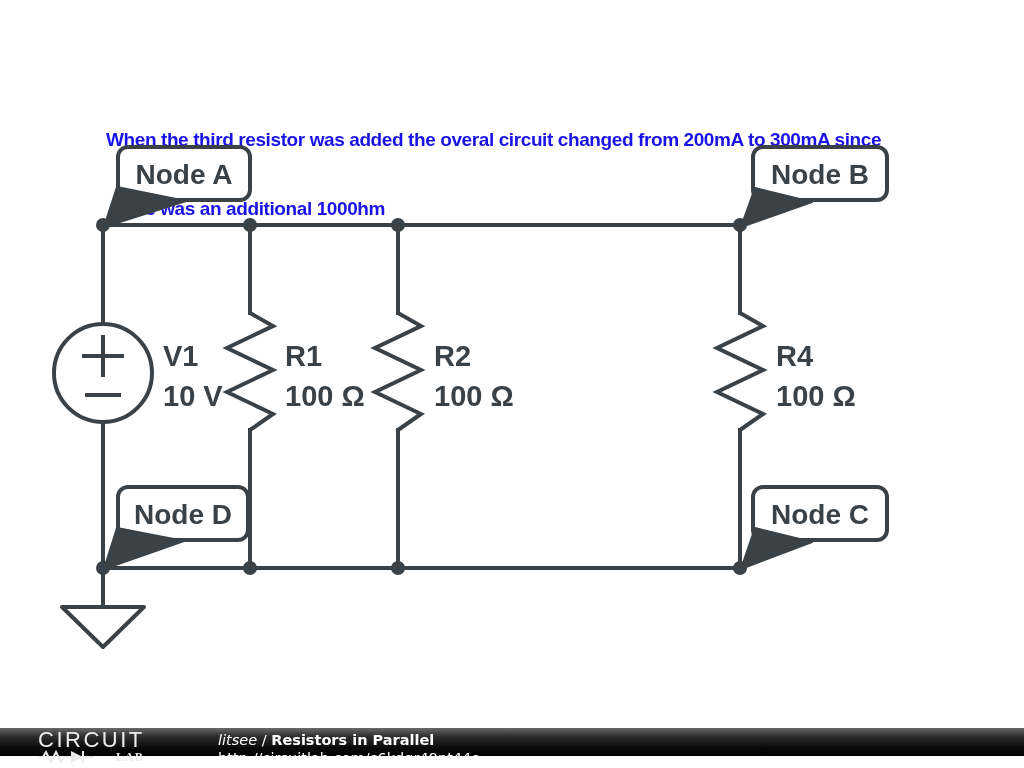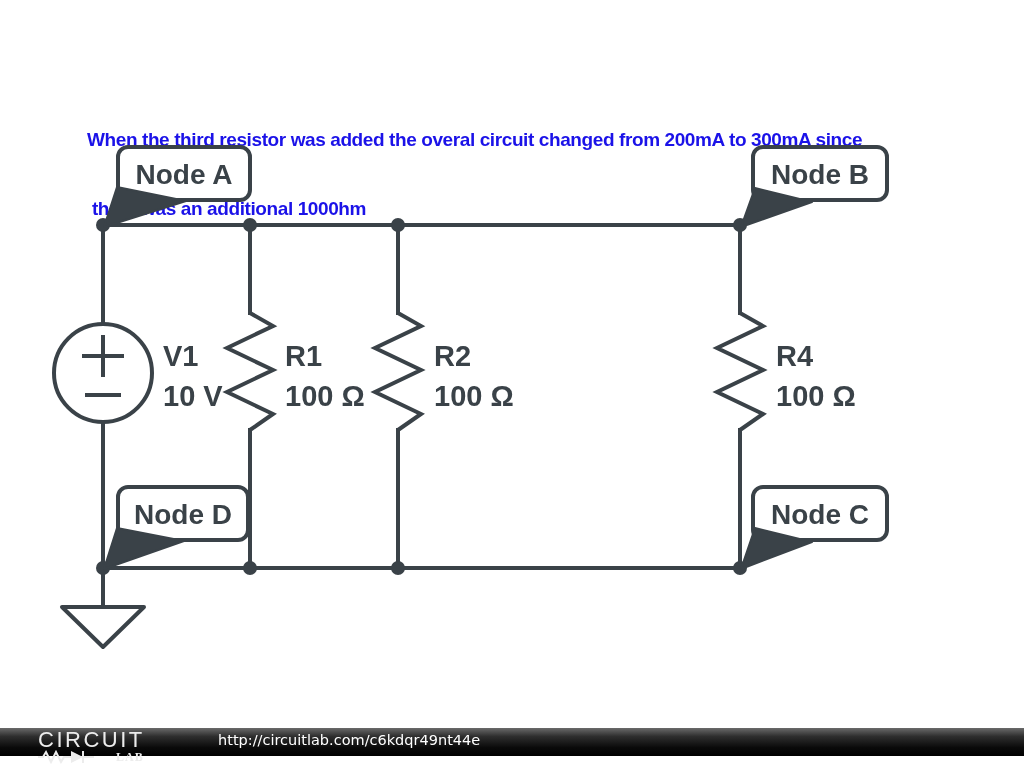"When the third resistor was" .annotation { left: 87px -> 106px }
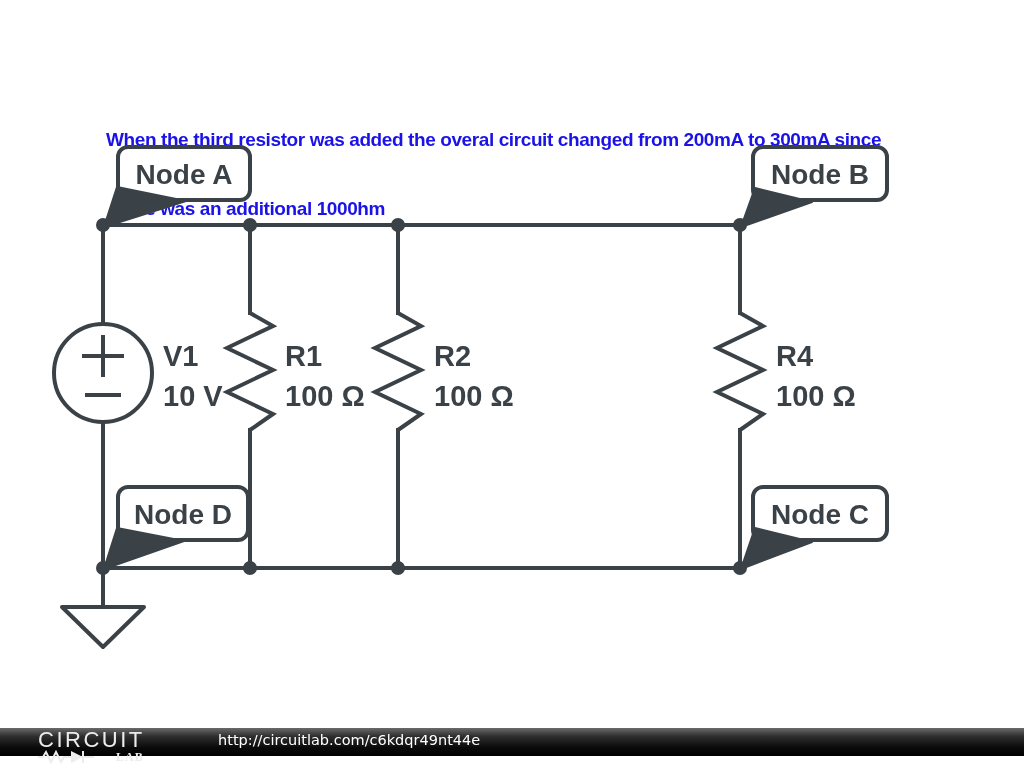"litsee / Resistors in Parallel" div { html: none -> <div> <span>litsee</span><span> / </span><span>Resistors in Parallel</span> </div> }
